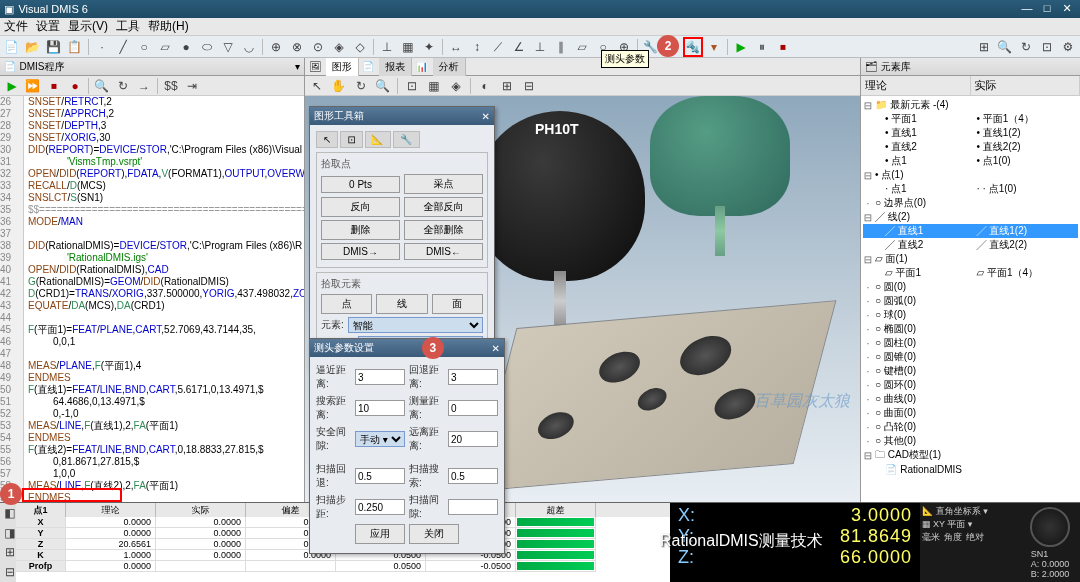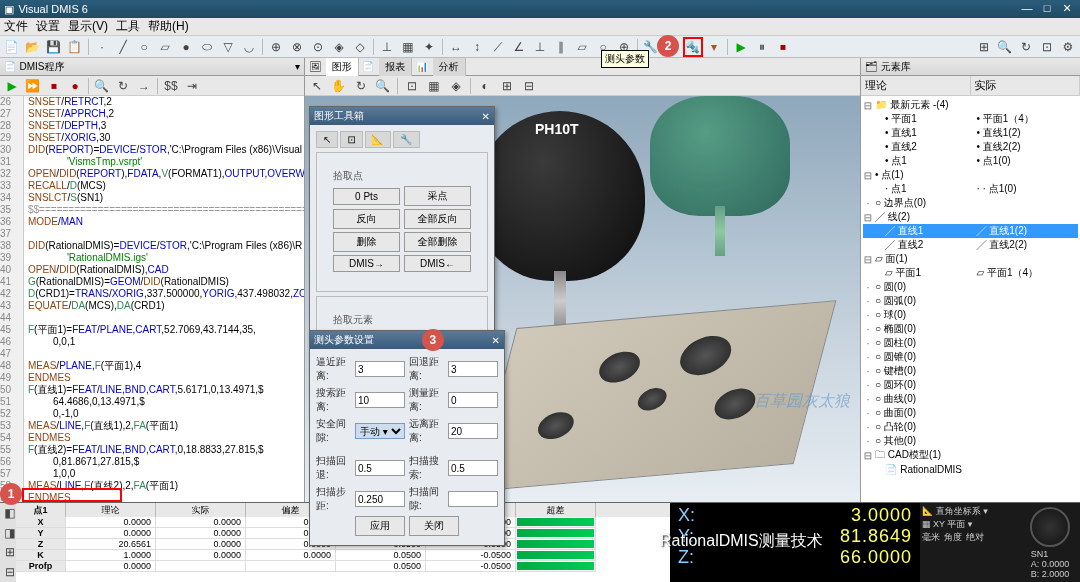"拾取点" .dlg-group { padding: 16px -> 4px }
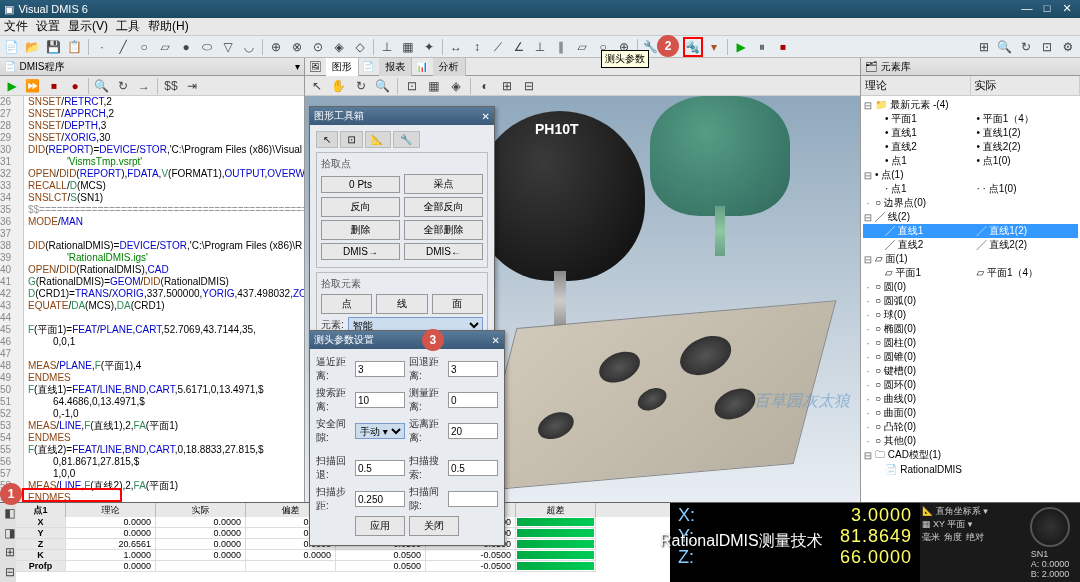"测头参数设置" div.dialog { top: 272px -> 280px }
